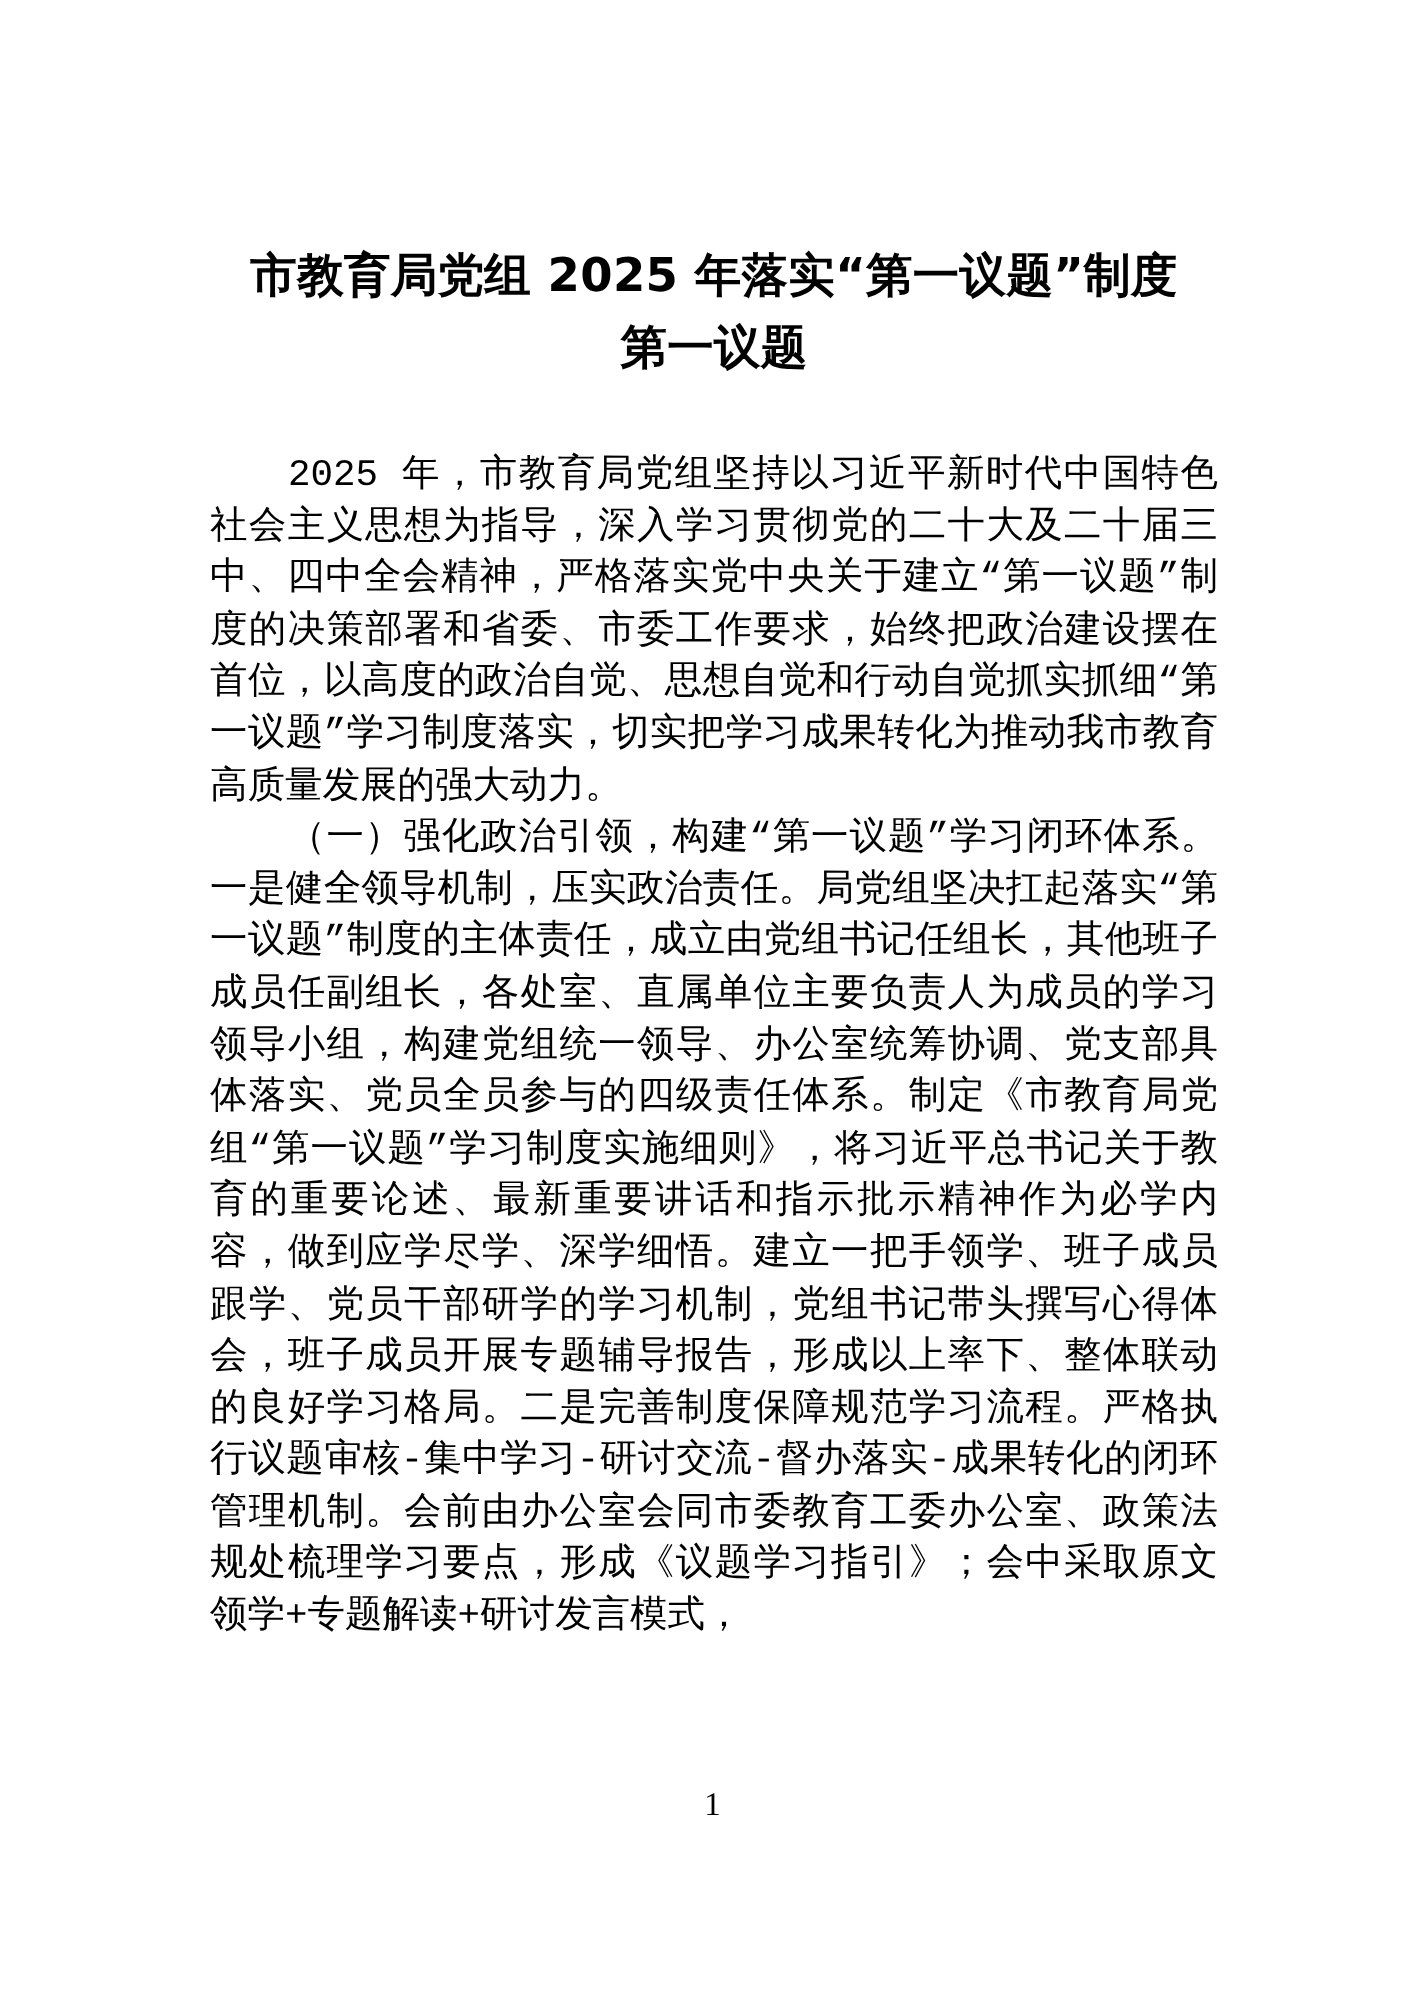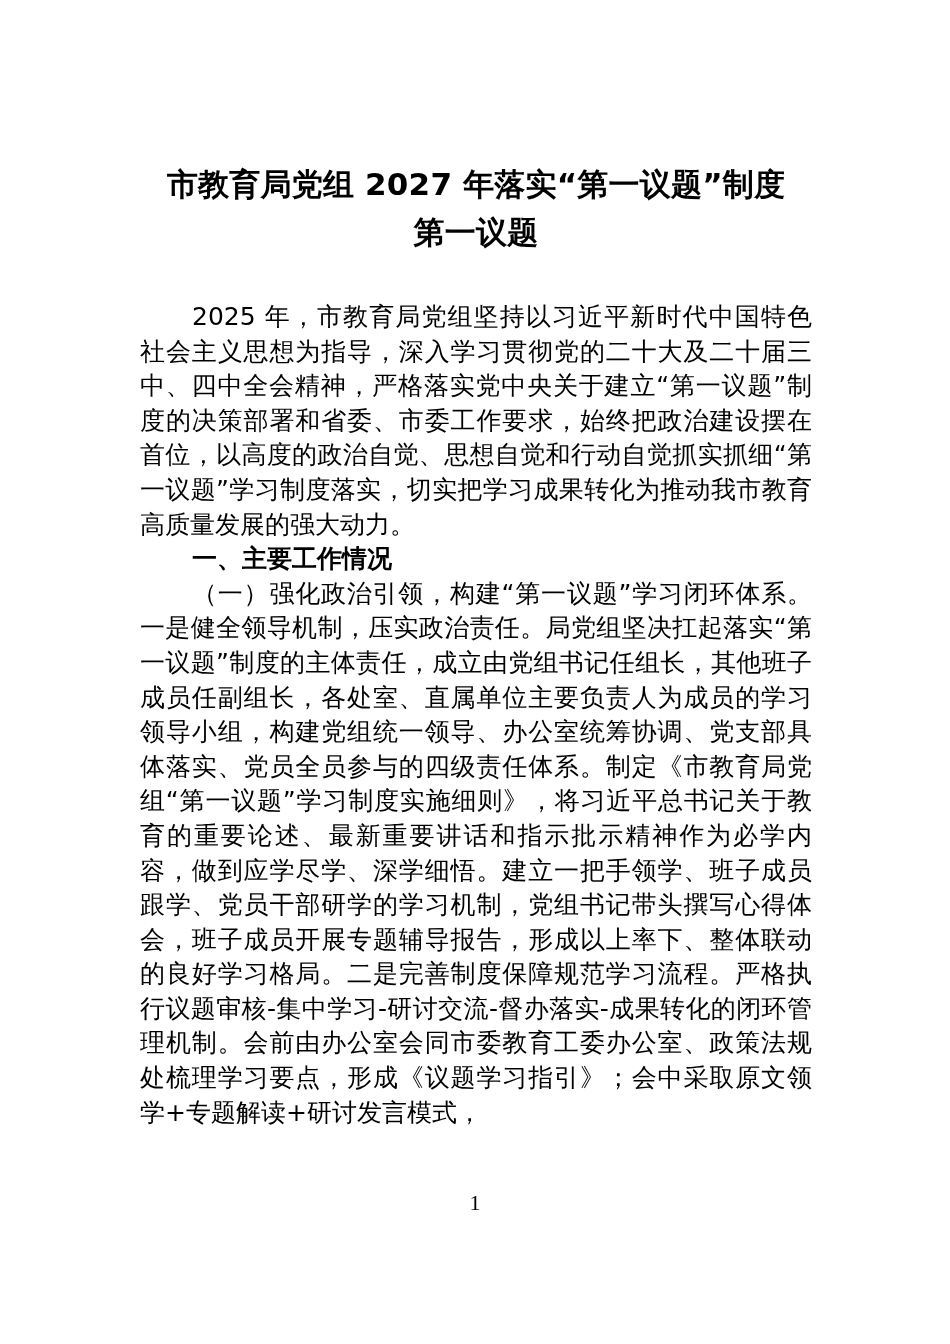"市教育局党组 2027 年落实“第一议题”制度" span.title-line { text: 2027 -> 2025 }
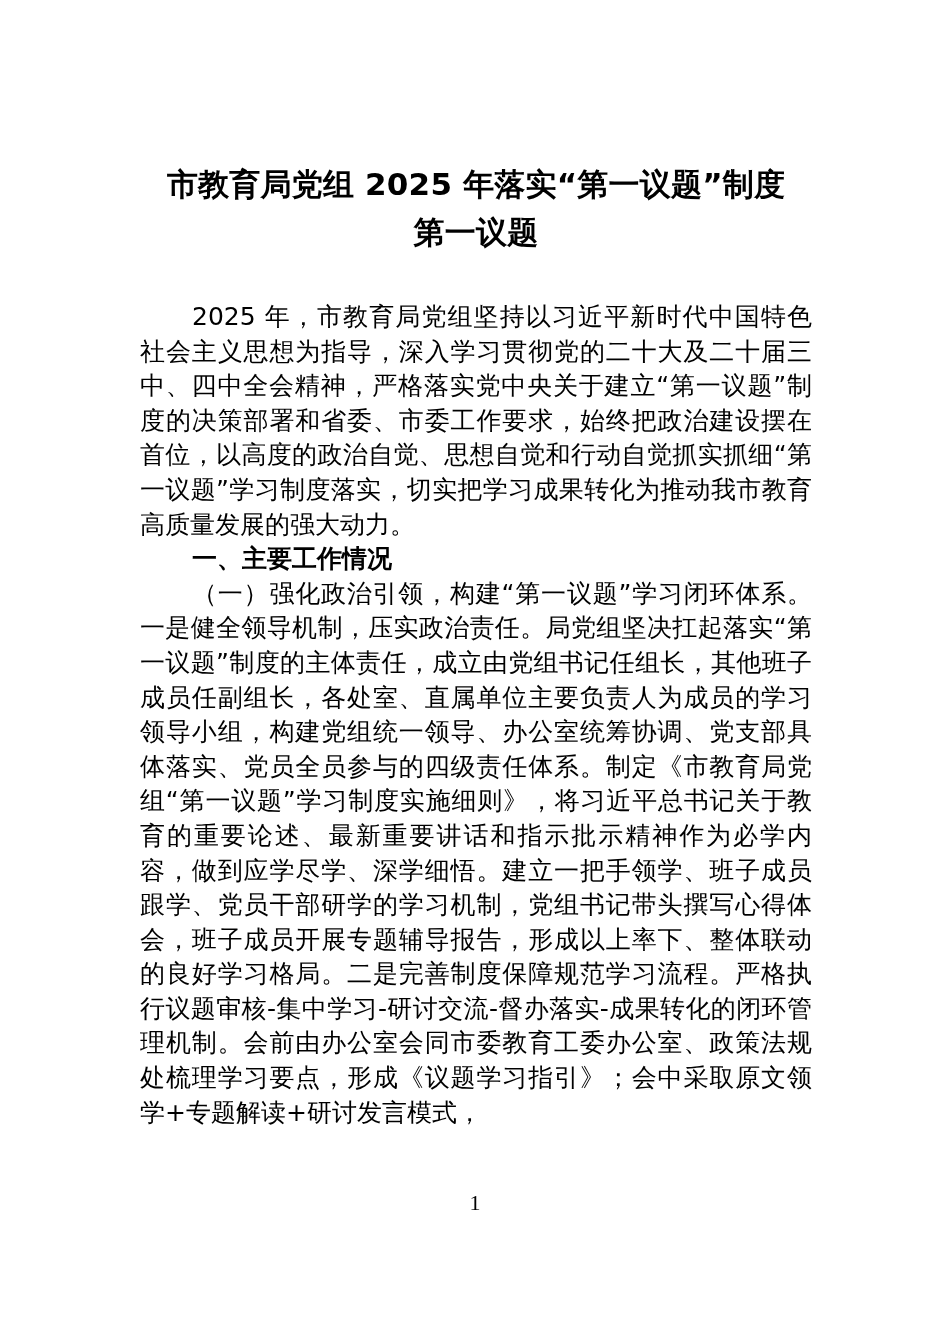"2025" .para.indent { font-family: none -> Liberation Mono, monospace }
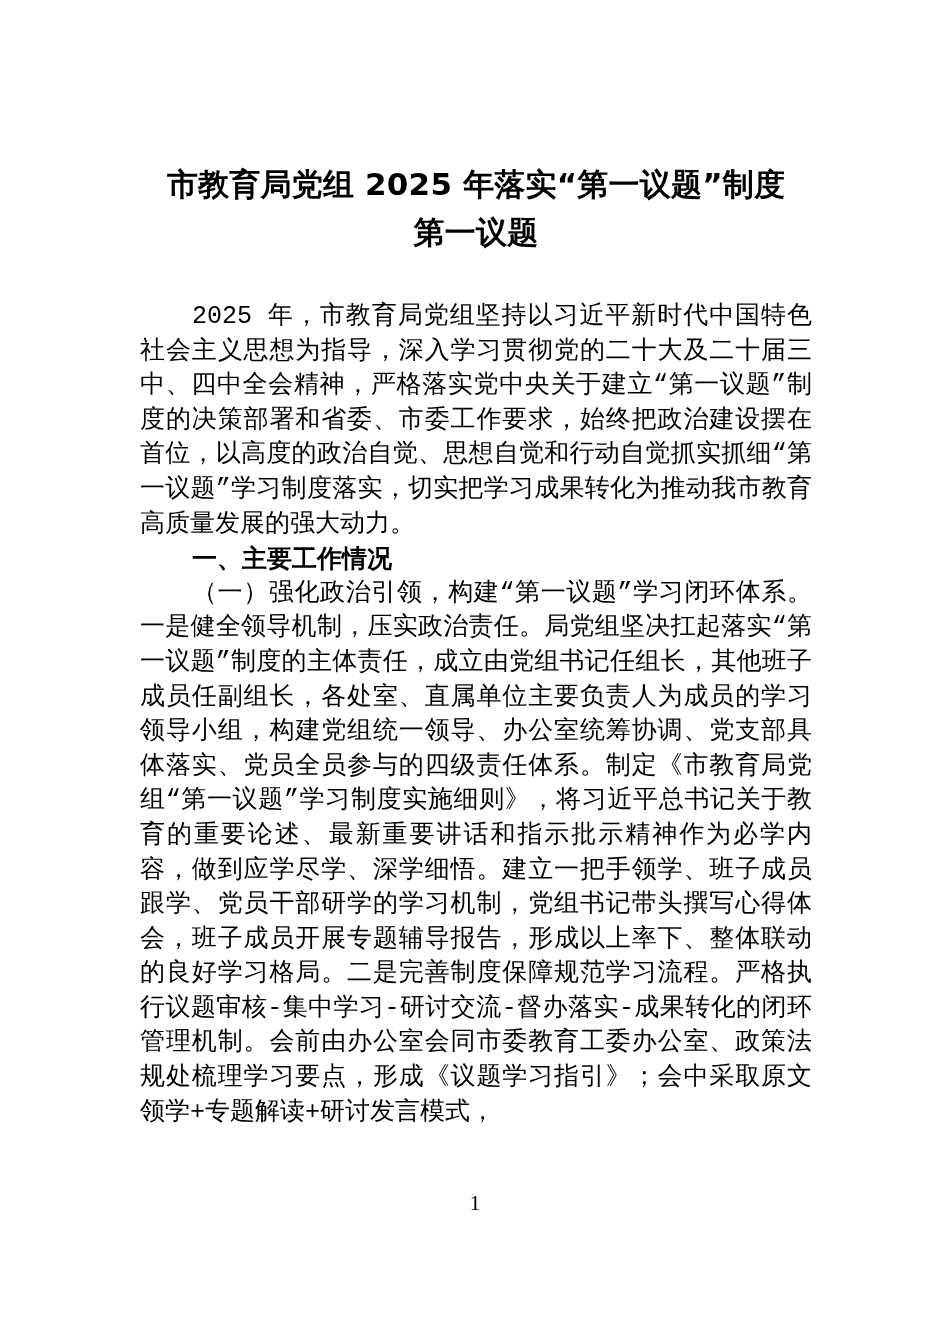"一、主要工作情况" p.para { html: <p>一、主要工作情况</p> -> none }
